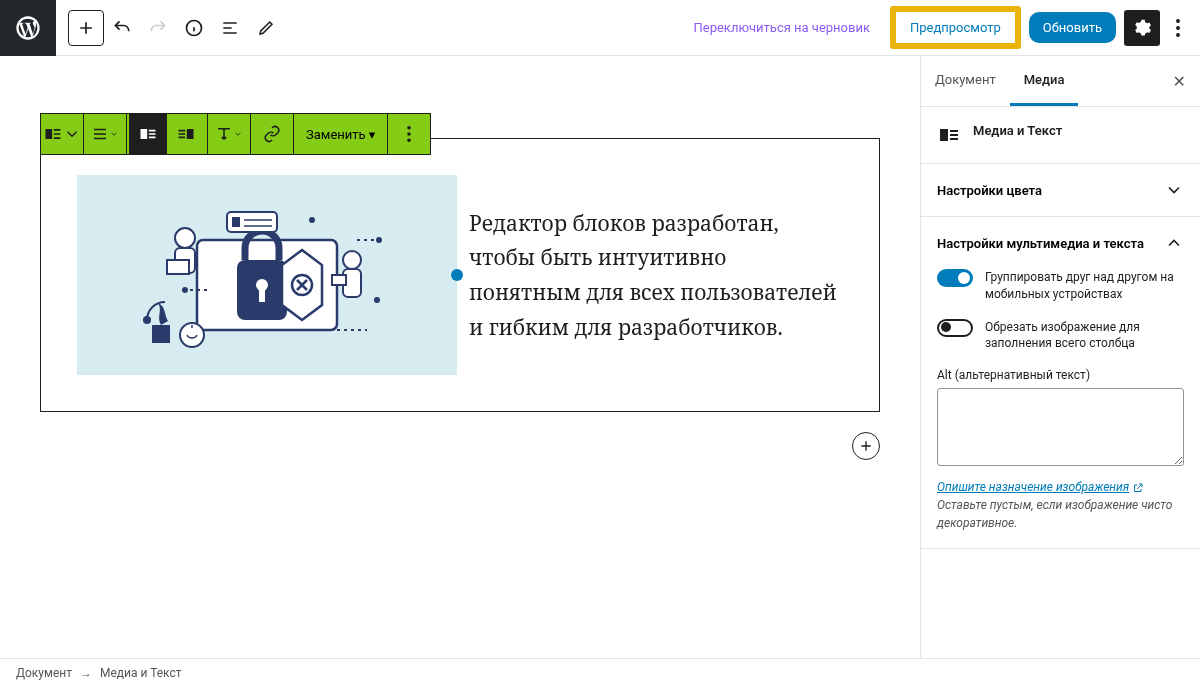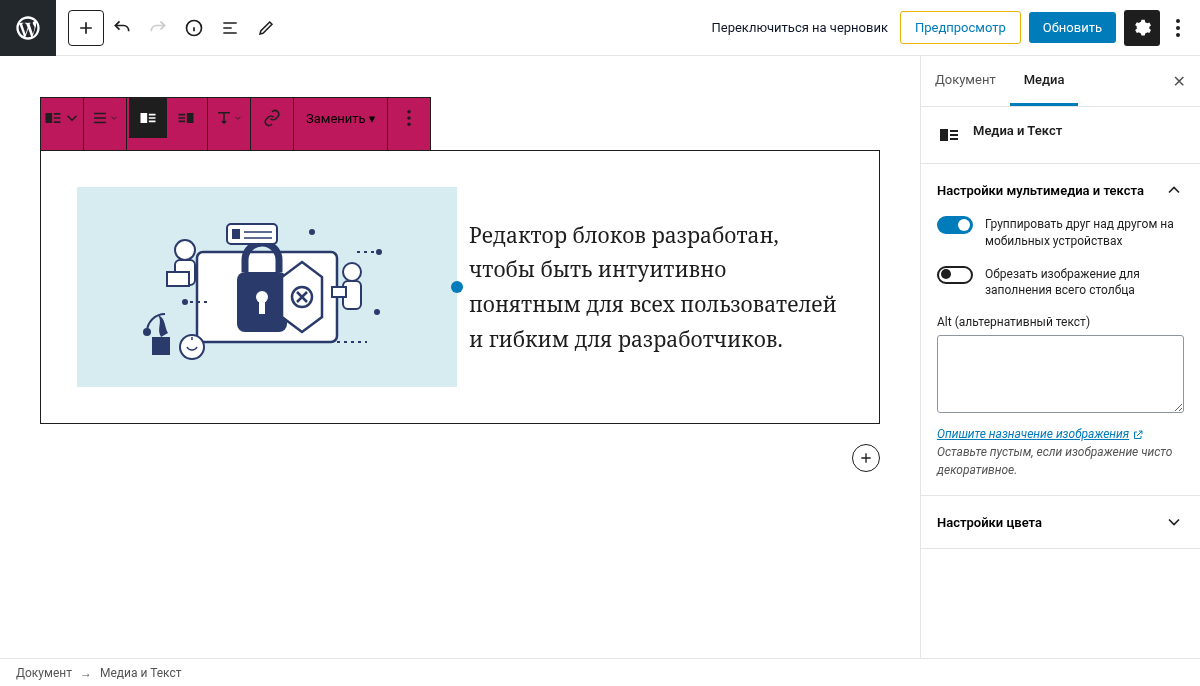"Переключиться на черновик" .tb-link { color: #0f172a -> #8b5cf6 }
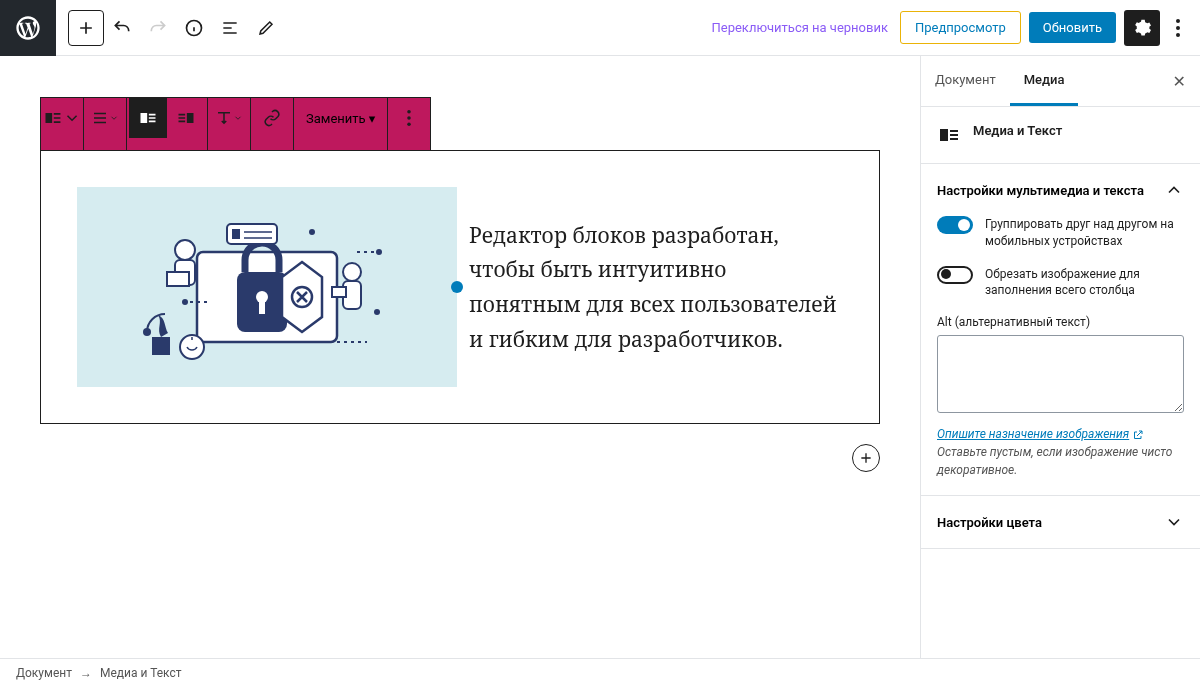"Предпросмотр" .tb-btn-outline { border: 1px solid #eab308 -> 6px solid #eab308; margin-left: none -> 8px }
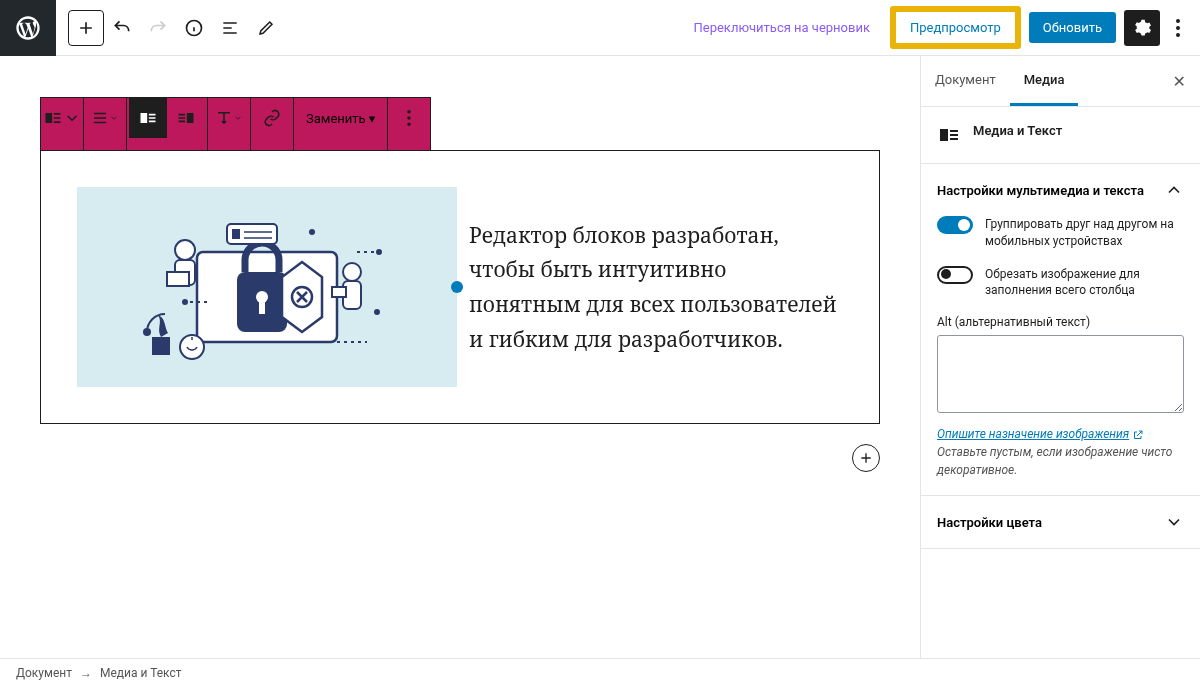"Обновить" .tb-btn-primary { border-radius: 3px -> 10px }
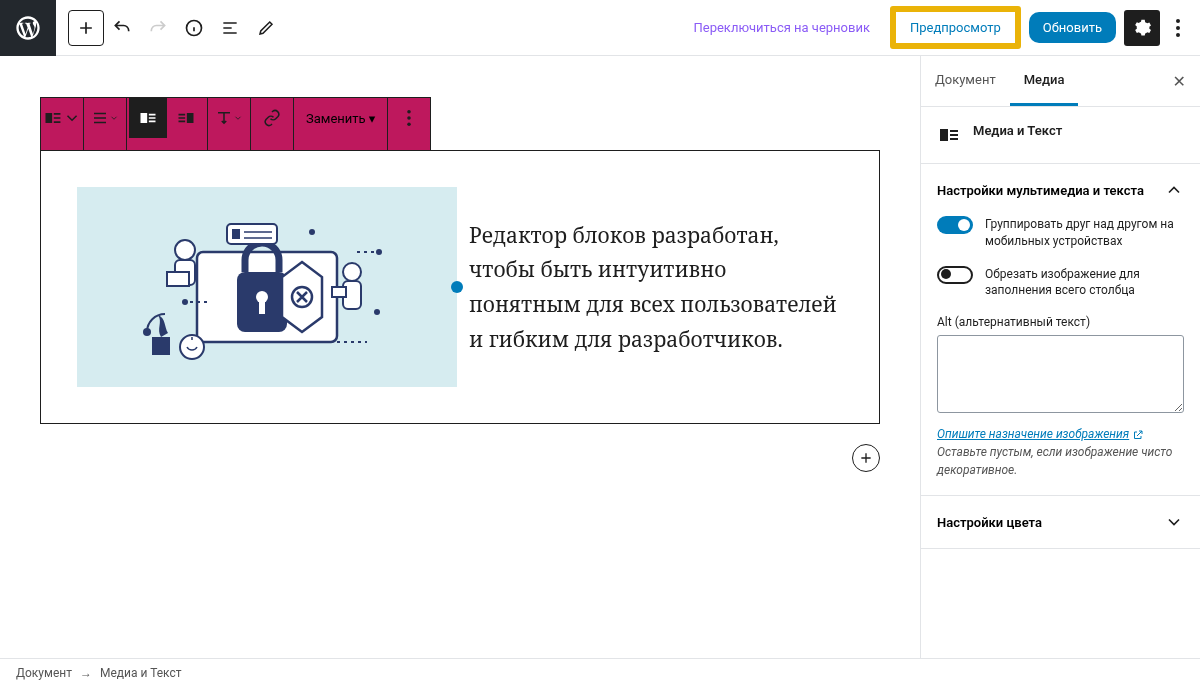"Заменить" .block-toolbar { background: #be185d -> #84cc16; height: 54px -> 42px; top: 1px -> 17px }
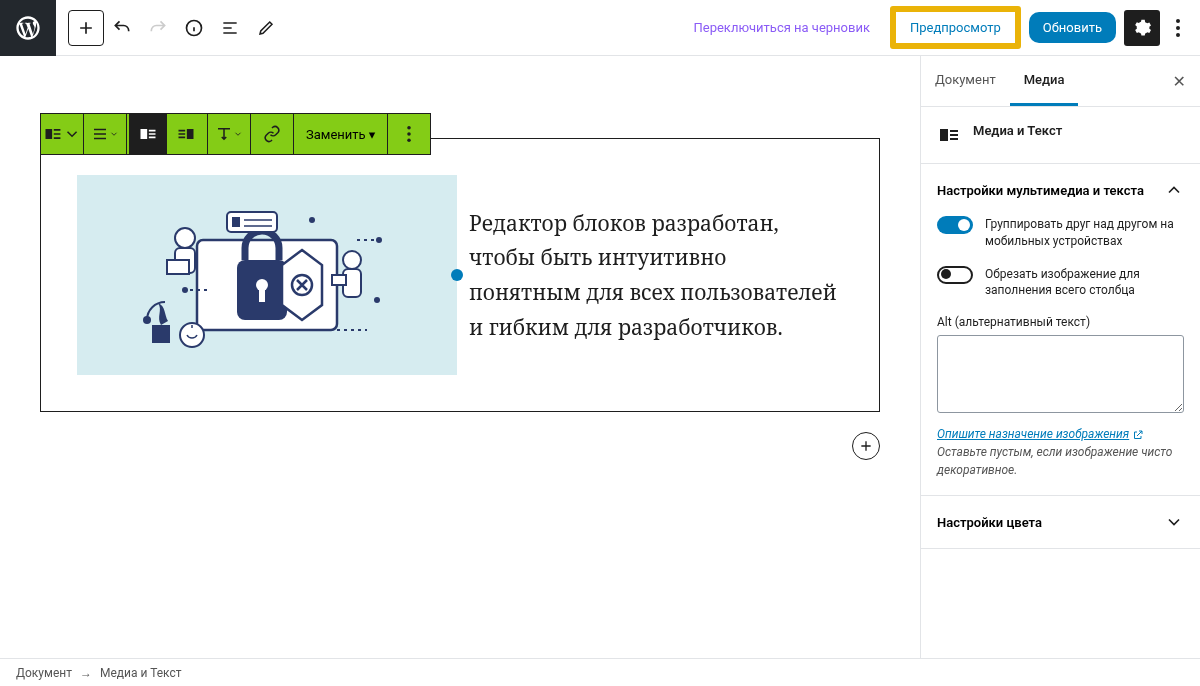"Настройки мультимедиа и текста" div.sb-section { order: before "Настройки цвета" -> after "Настройки цвета" }
